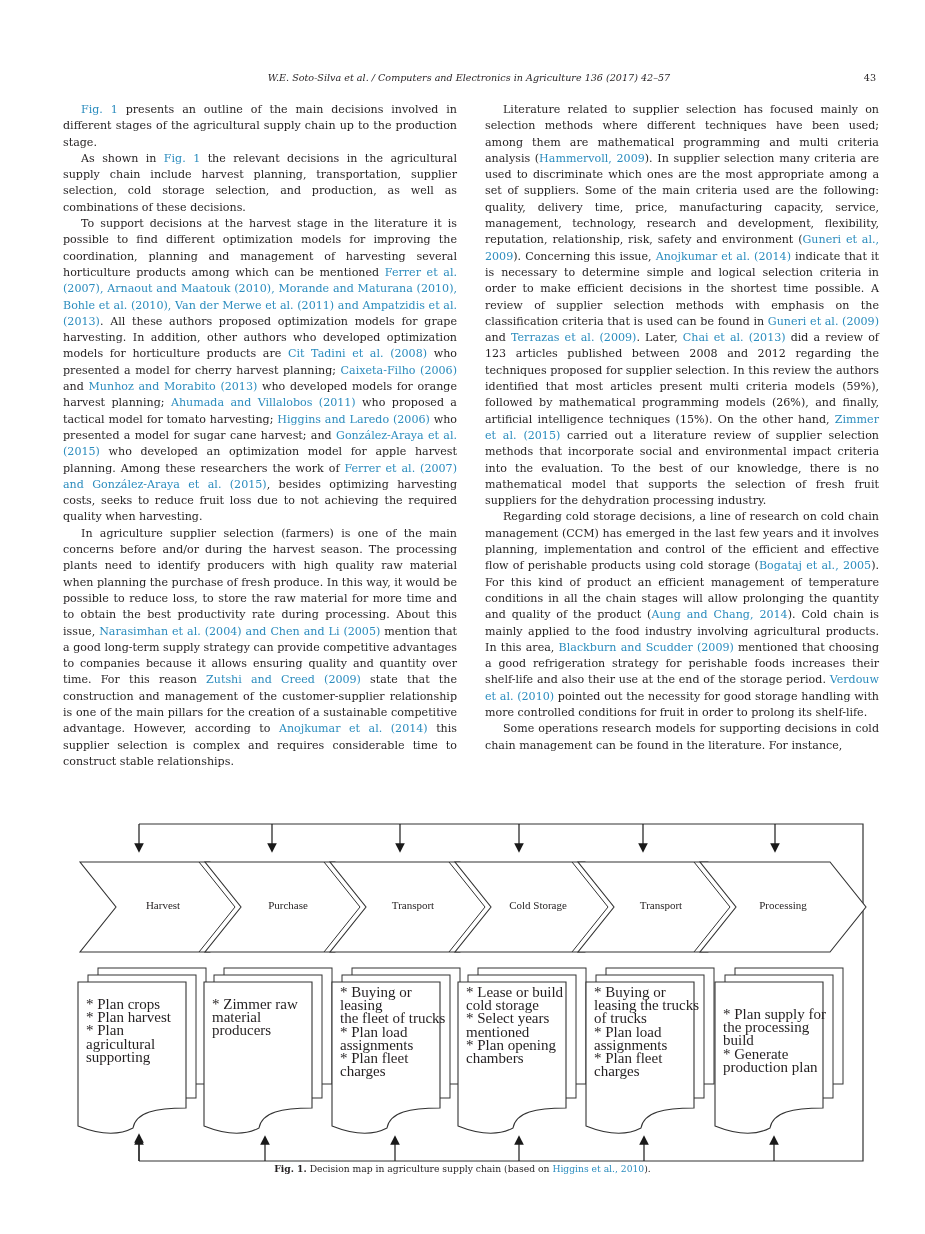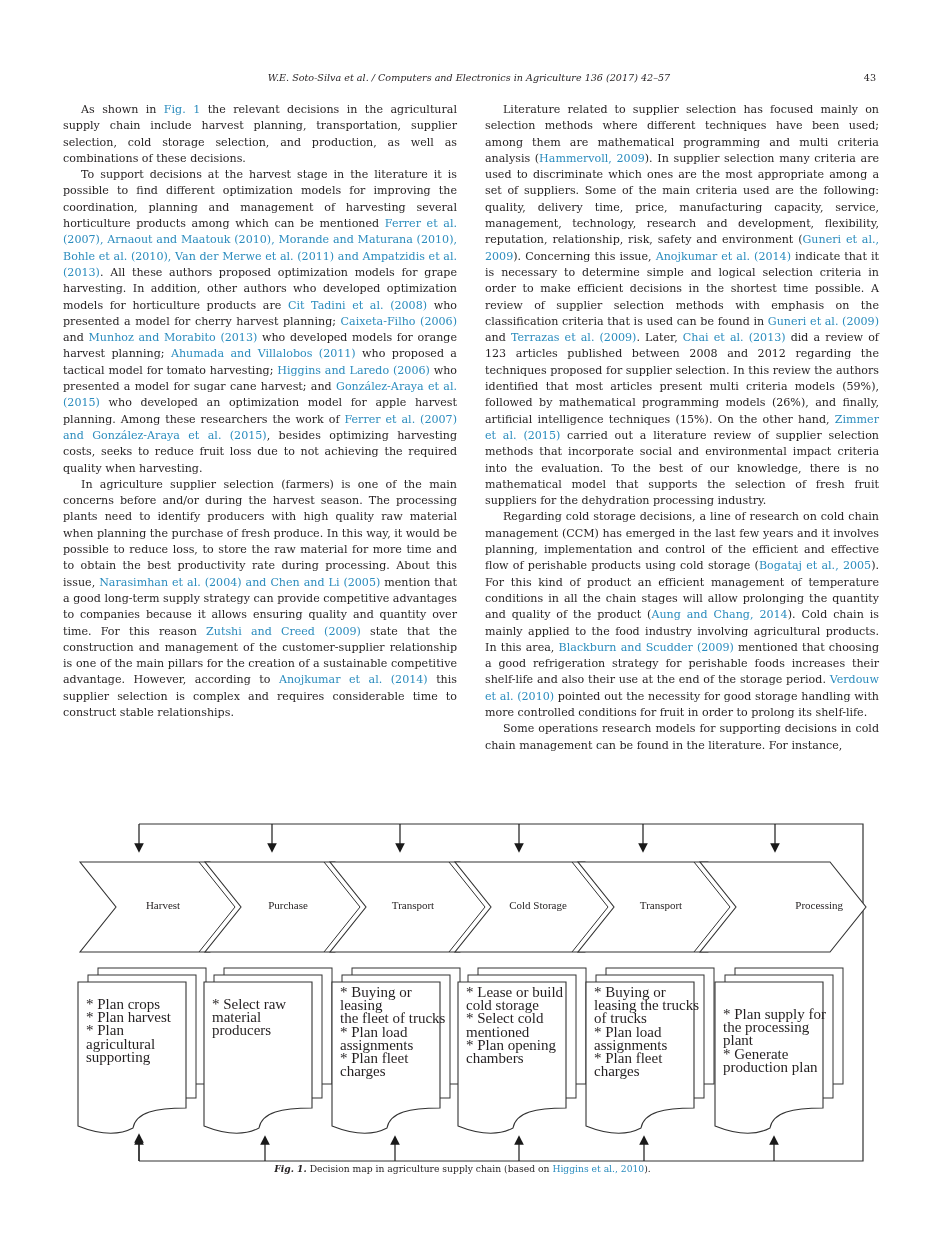"Fig. 1 presents an outline" p { html: none -> <p><span>Fig. 1</span><span> presents an outline of the main decisions involved in different stages of the agricultural supply chain up to the production stage.</span></p> }
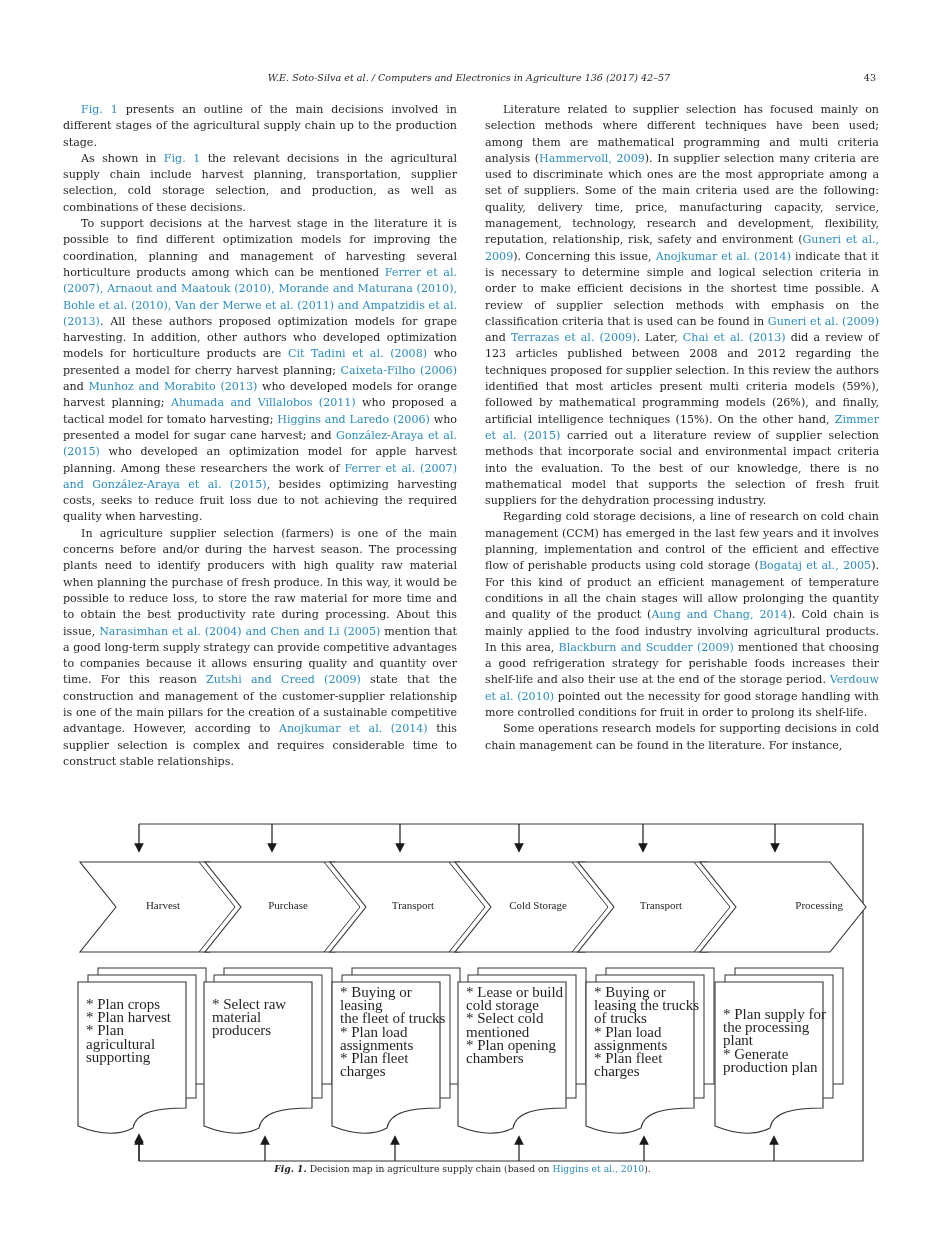"Processing" div.stage-label { text-align: right -> none }
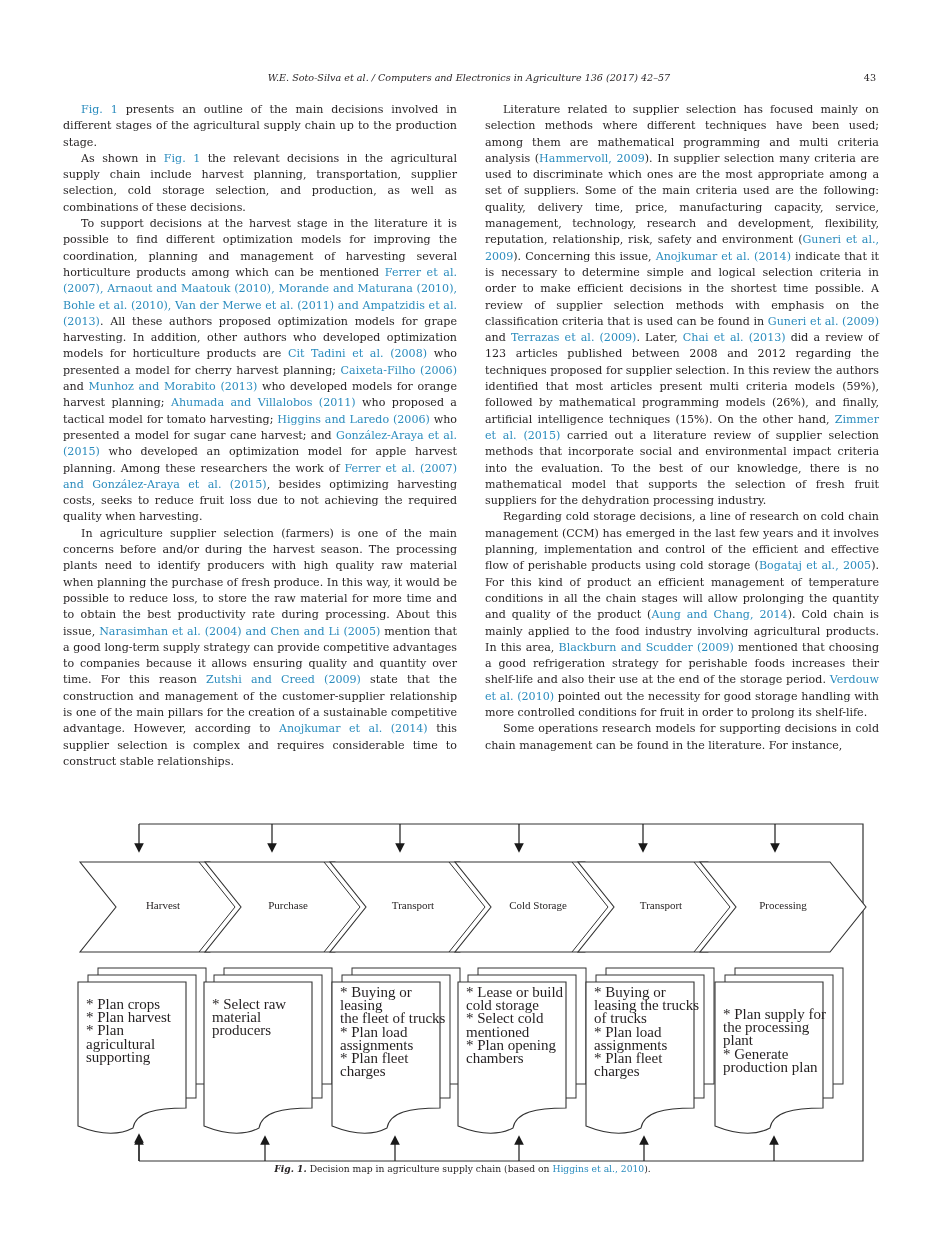"* Select raw" div { text: Select -> Zimmer }
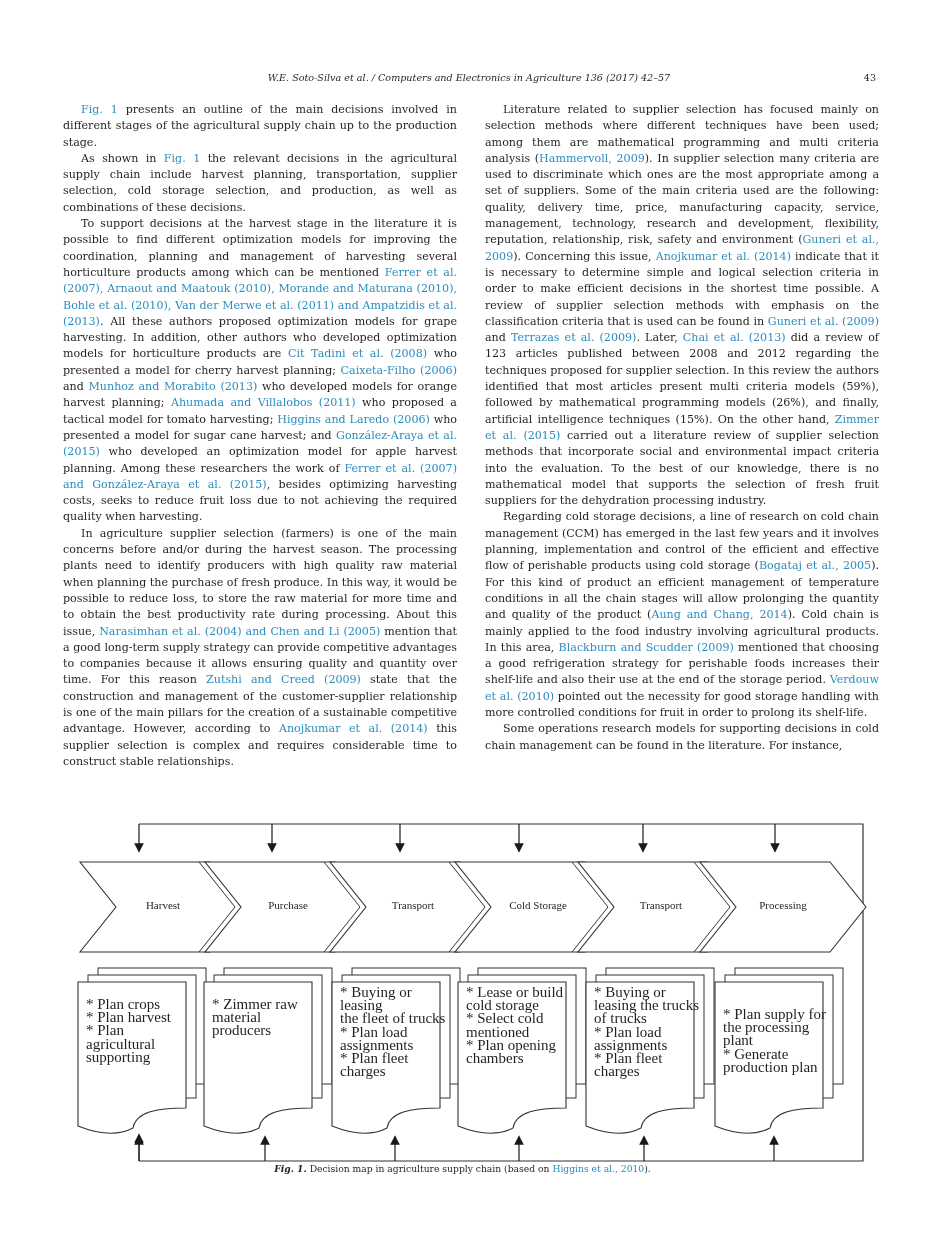"* Select cold" div { text: cold -> years }
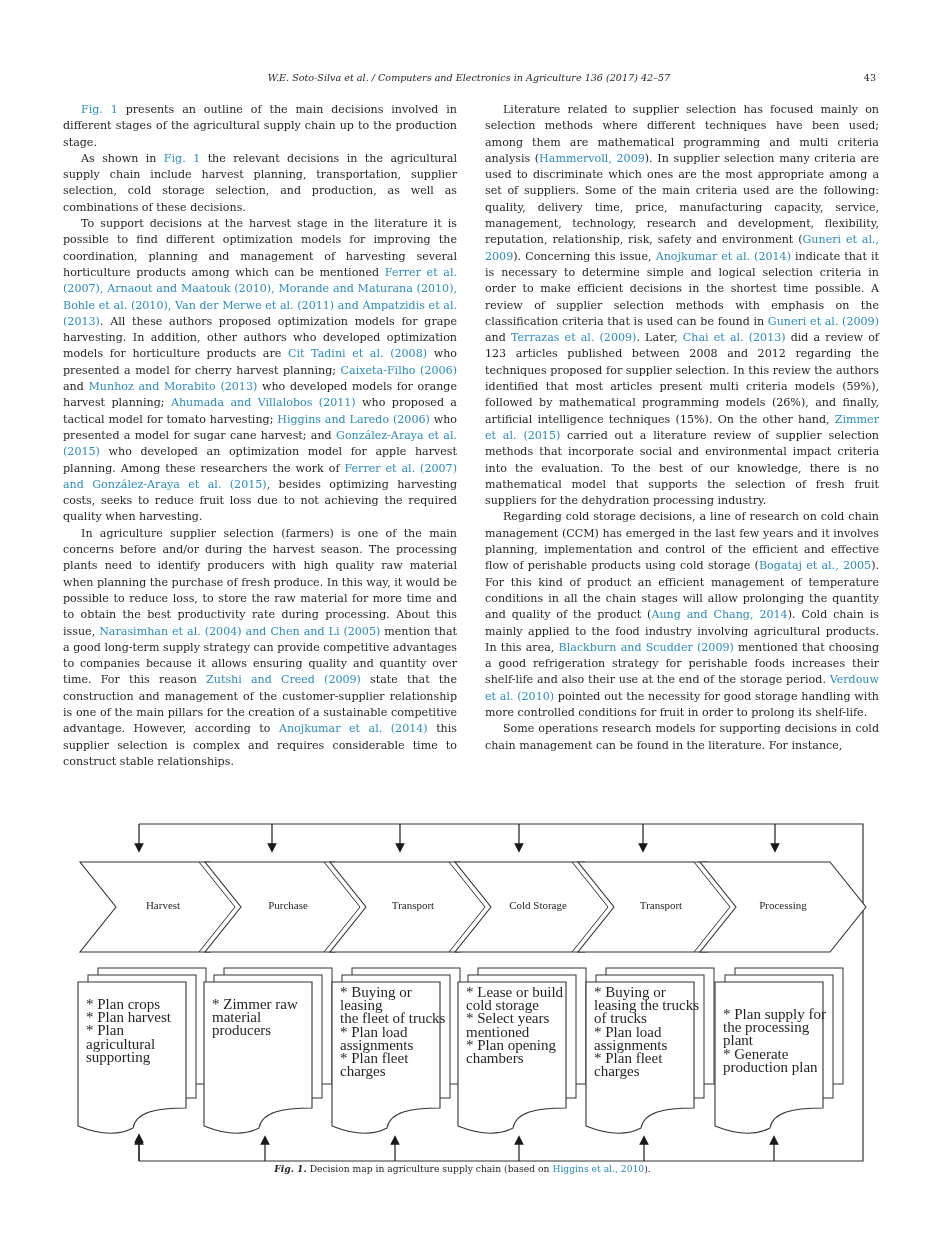"plant" div { text: plant -> build }
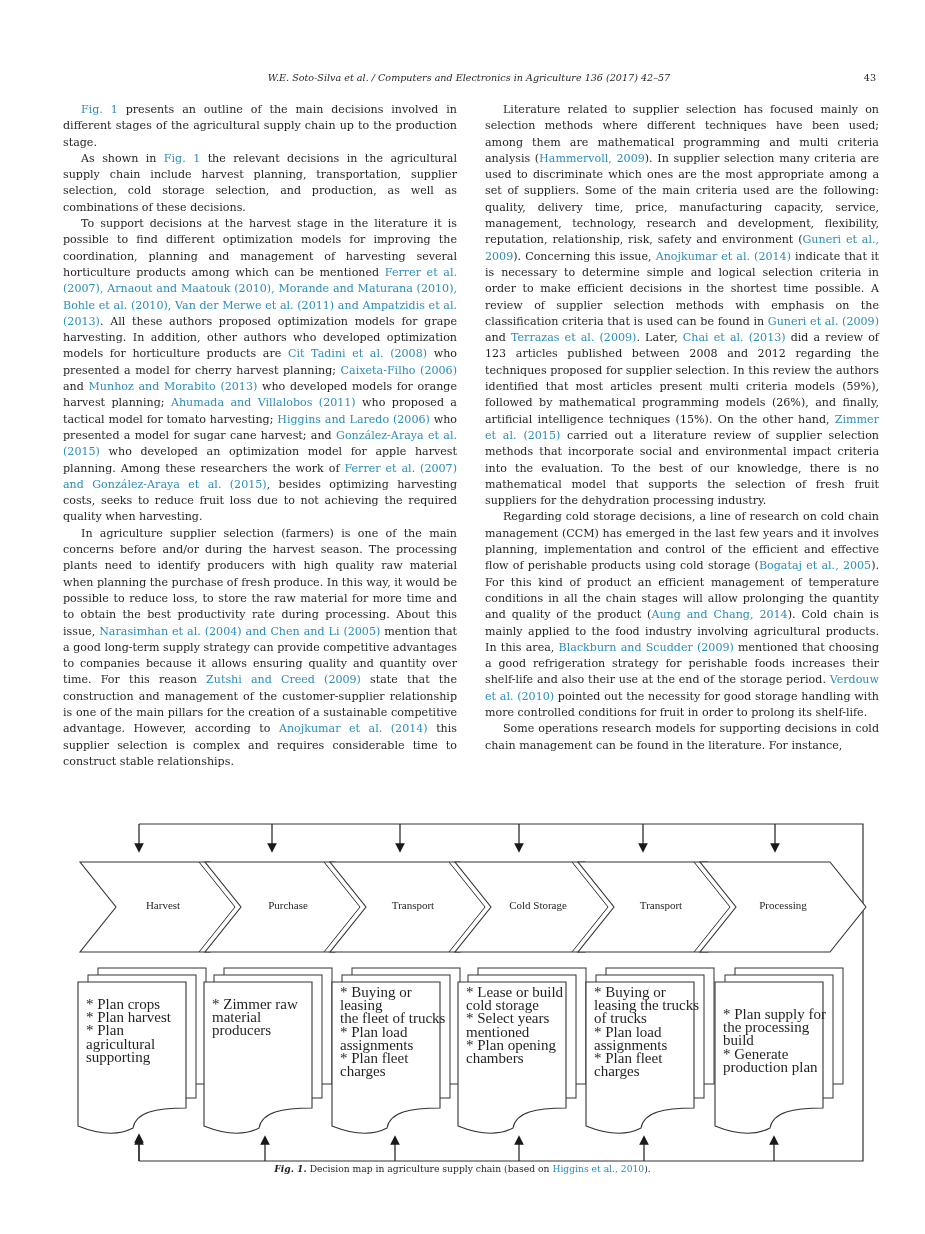"Fig. 1." .caption b { font-style: italic -> none }
